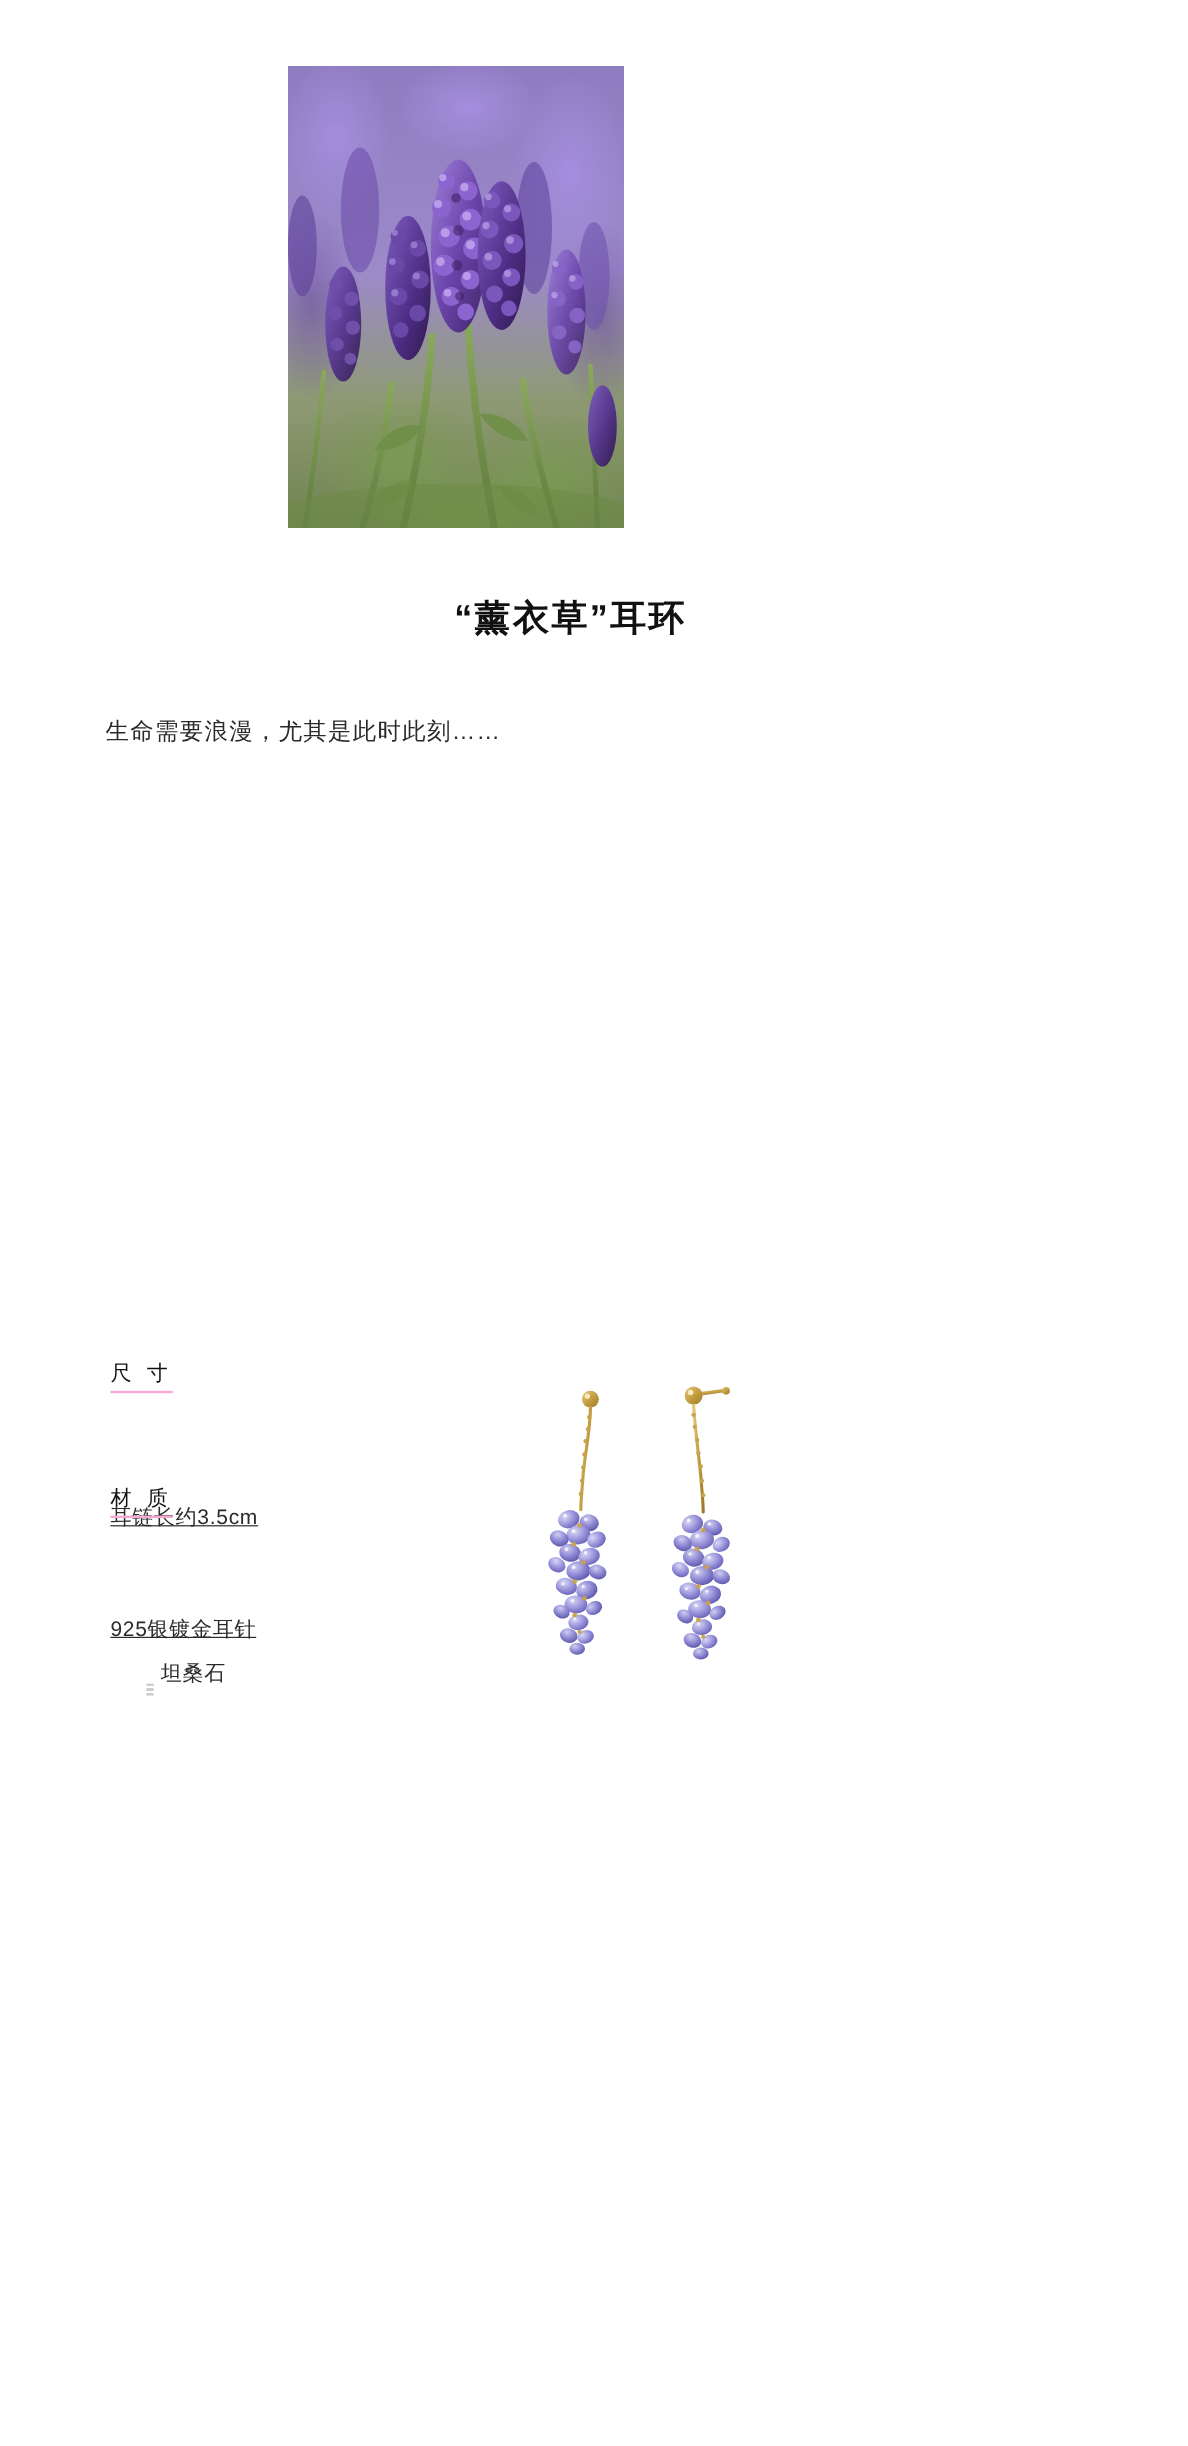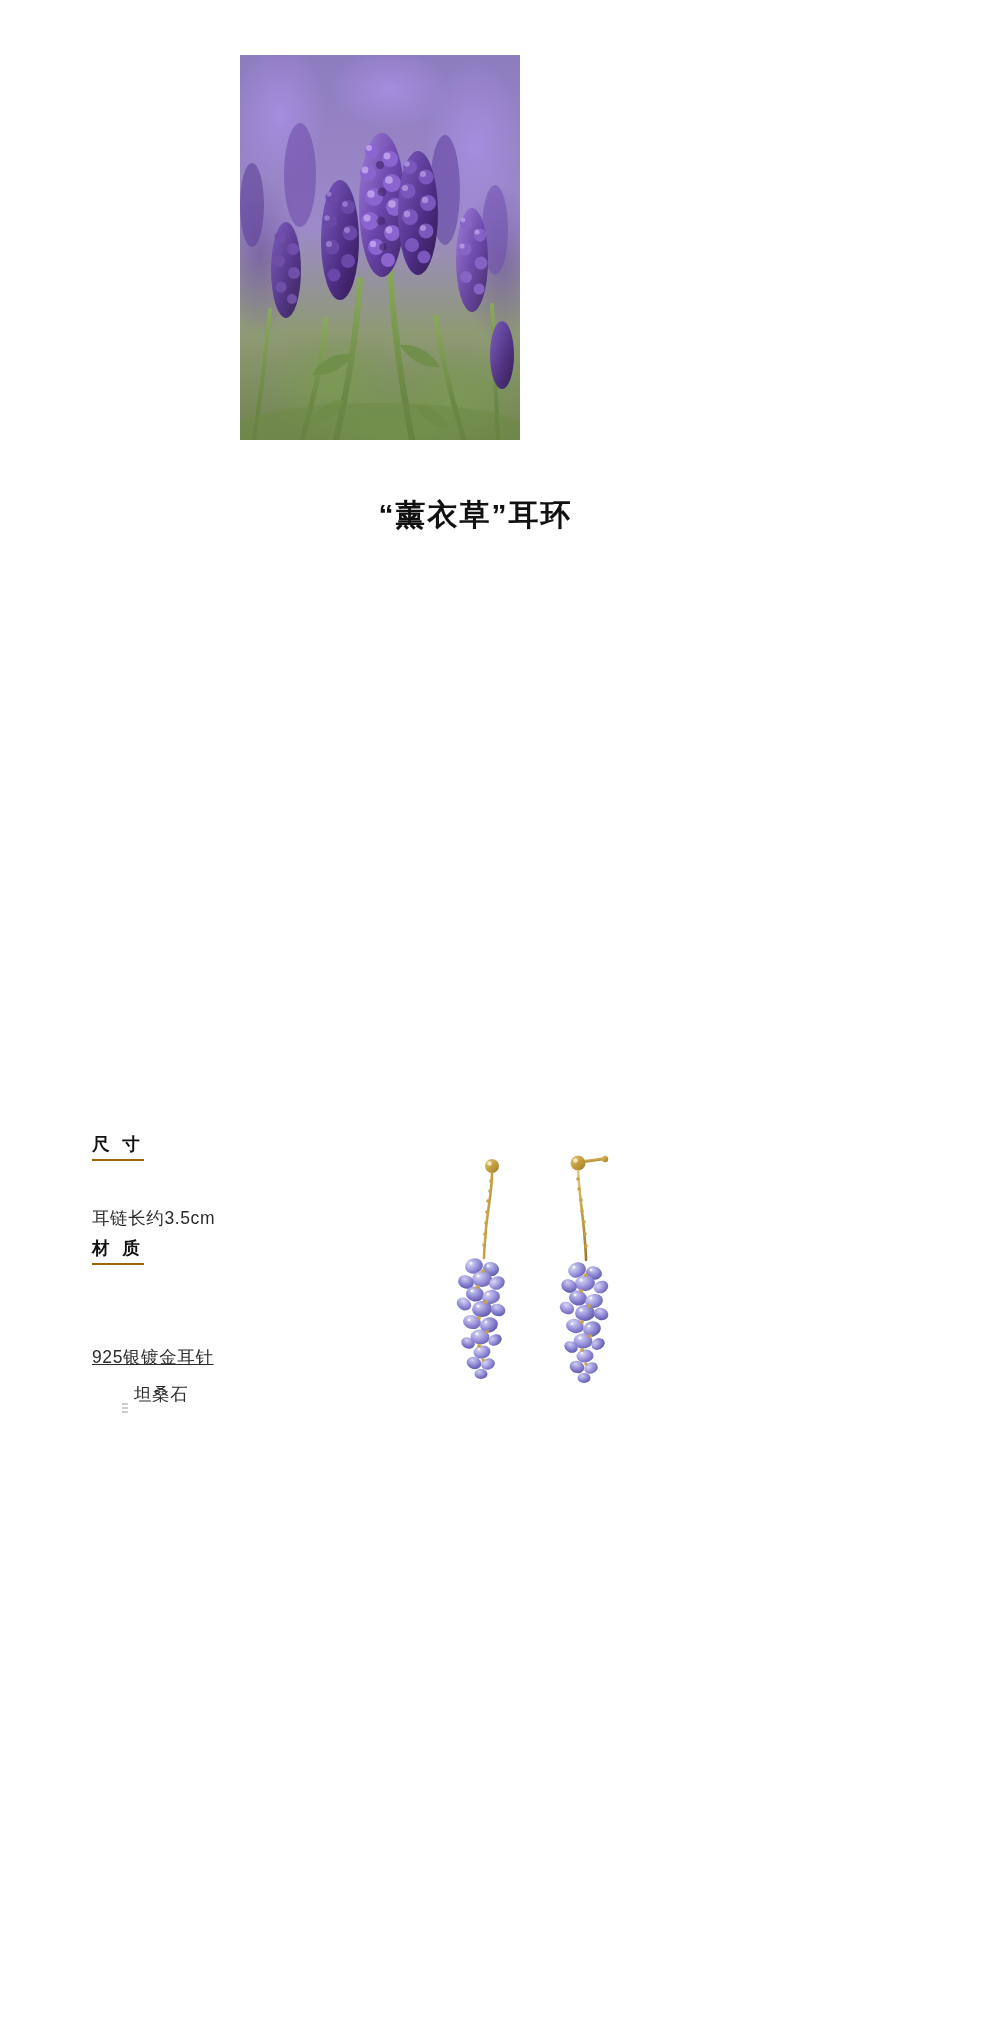"生命需要浪漫，尤其是此时此刻……" p { html: none -> <p>生命需要浪漫，尤其是此时此刻……</p> }
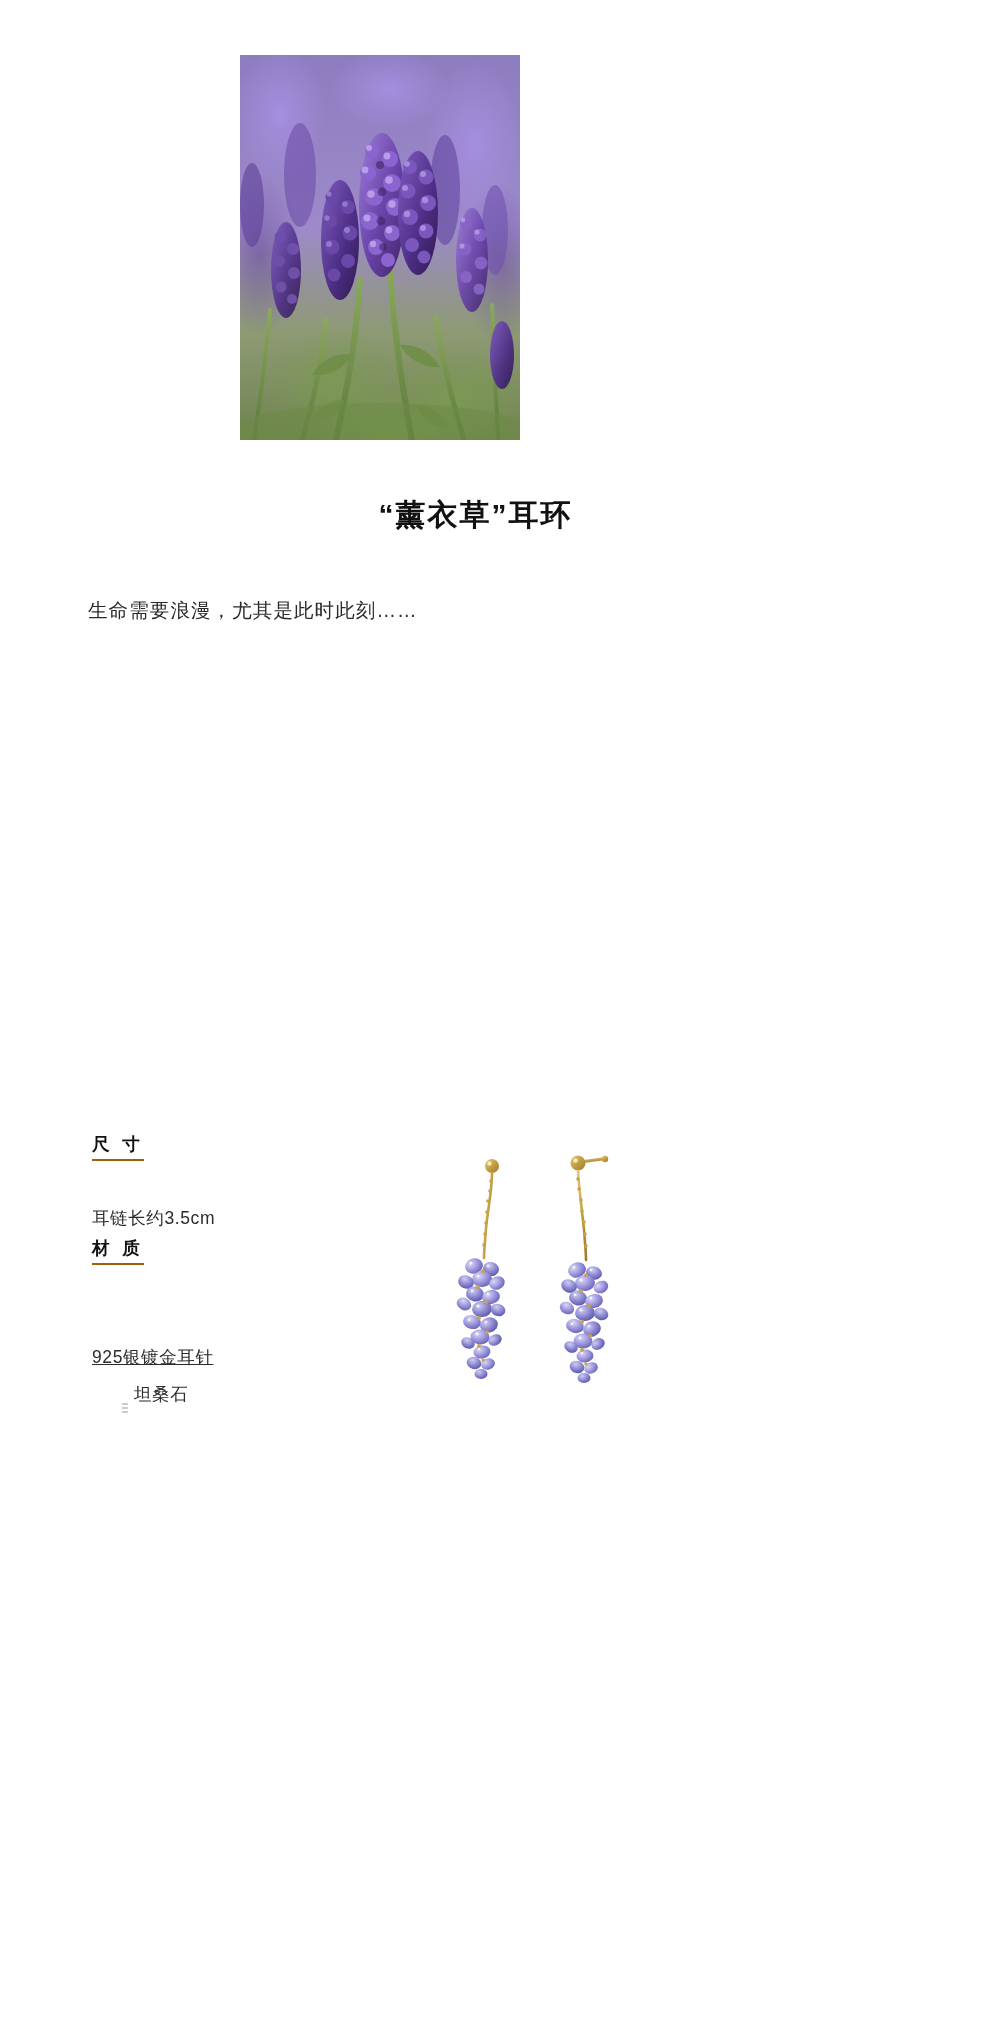"尺 寸" .sec-heading { border-bottom: 2px solid #a16207 -> 2px solid #f9a8d4; font-weight: bold -> normal }
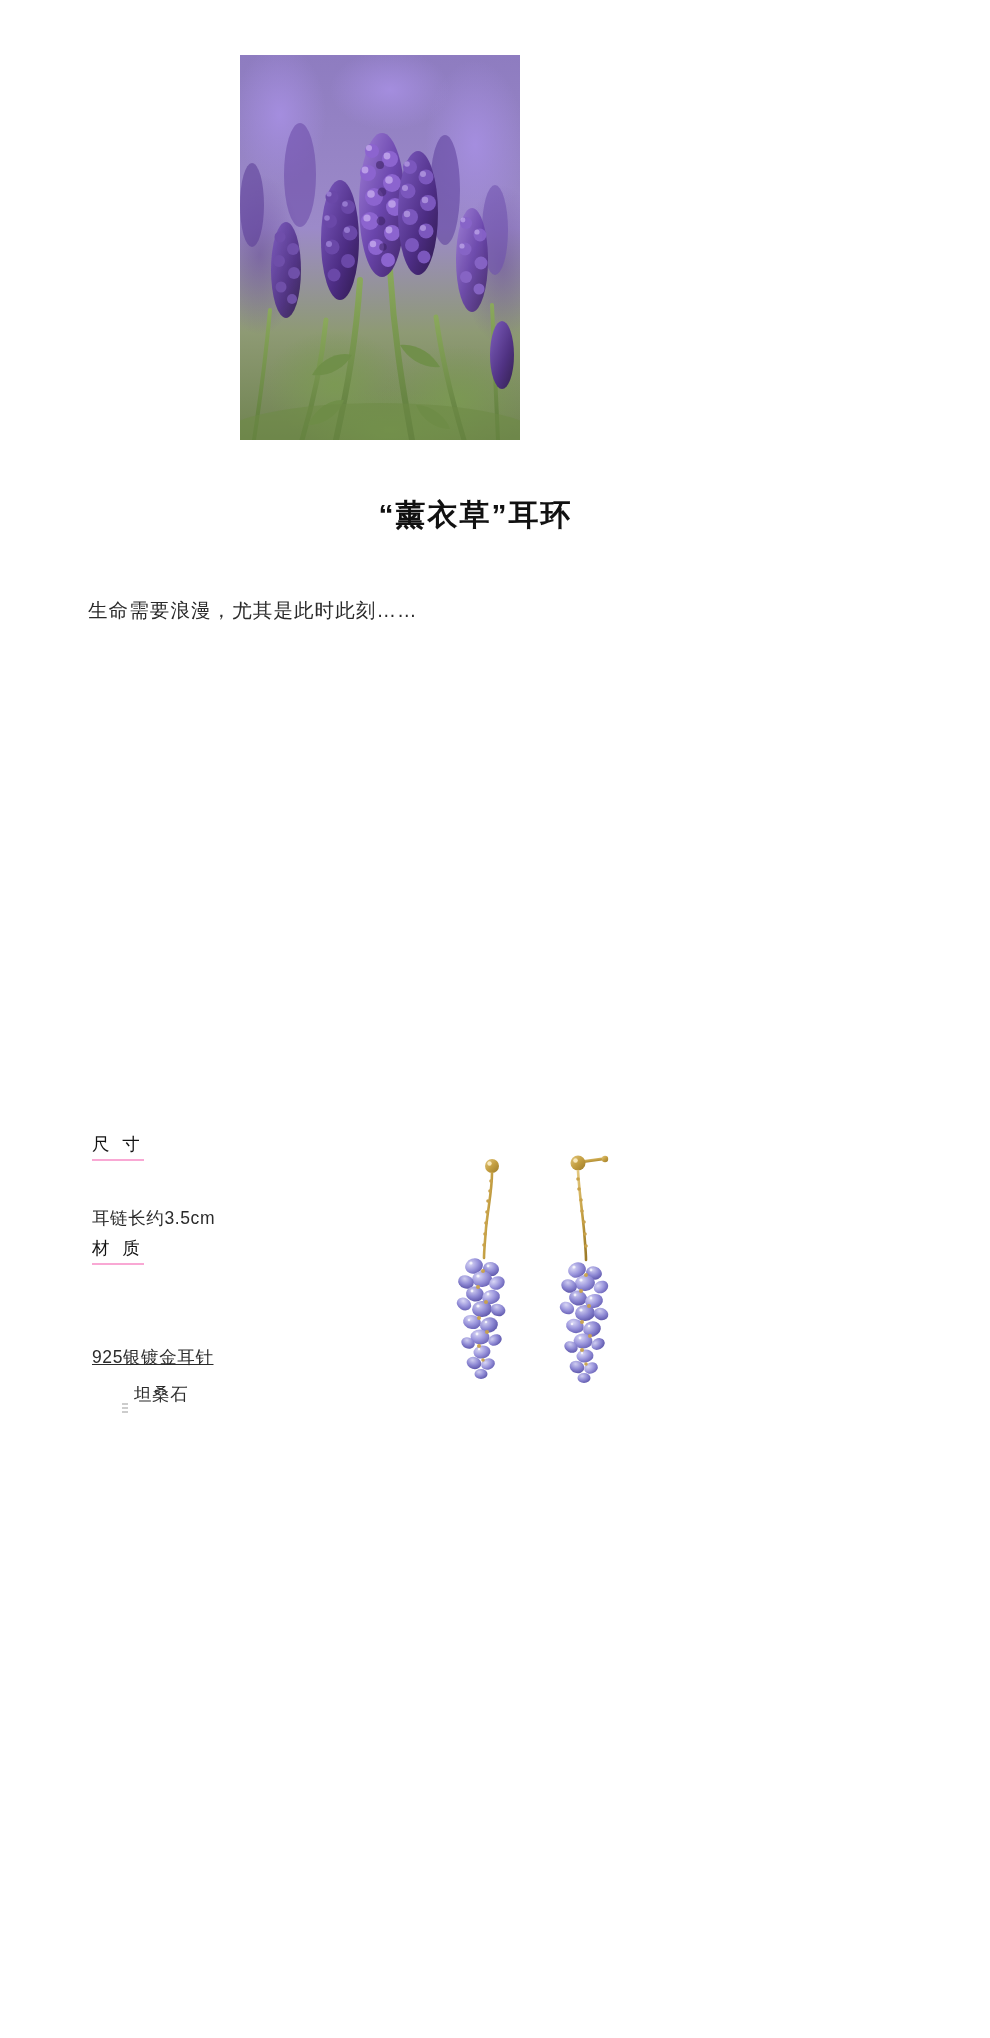"耳链长约3.5cm" #size-line-1 { text-decoration: none -> underline; top: 1206px -> 1252px }
